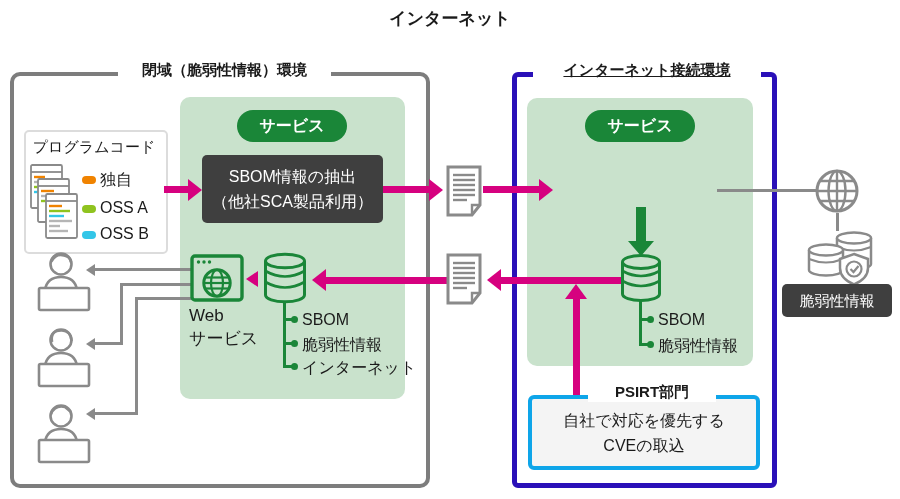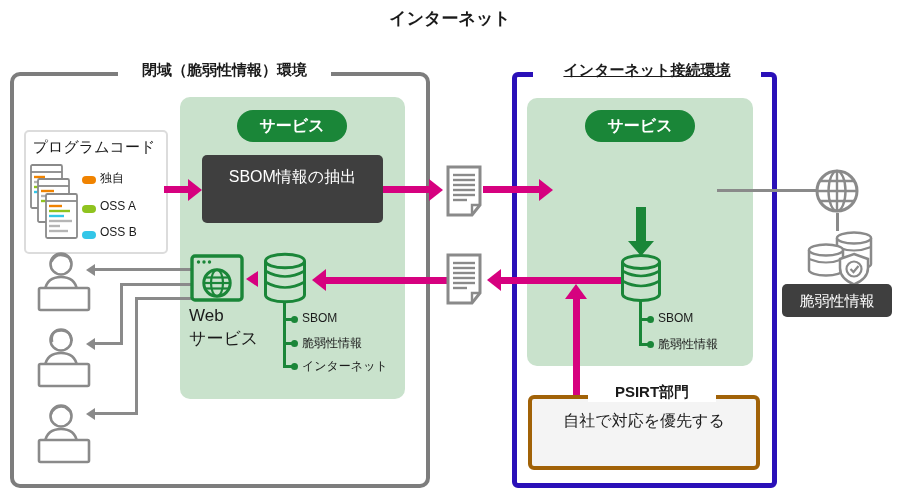"独自" .list-txt { font-size: 12px -> 16px }
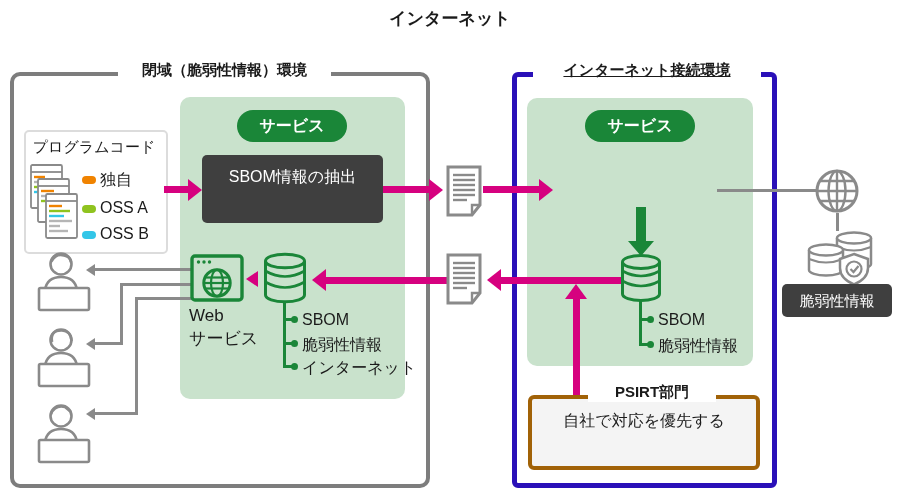"（他社SCA製品利用）" div { html: none -> <div>（他社SCA製品利用）</div> }
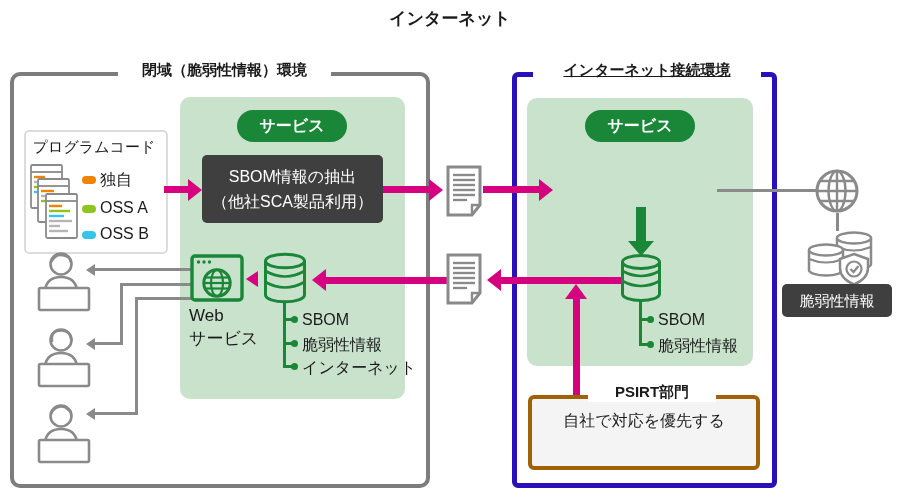"自社で対応を優先する" .psirt-box { border: 4px solid #a16207 -> 4px solid #0ea5e9 }
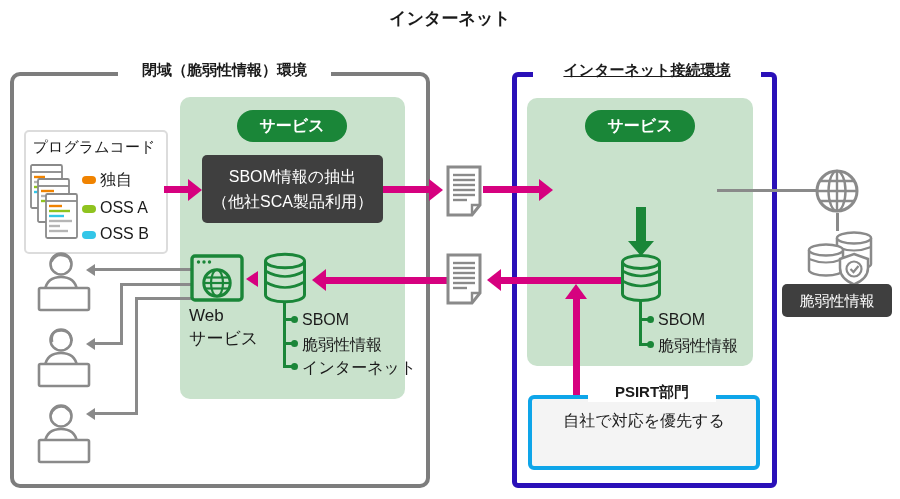"CVEの取込" div { html: none -> <div>CVEの取込</div> }
